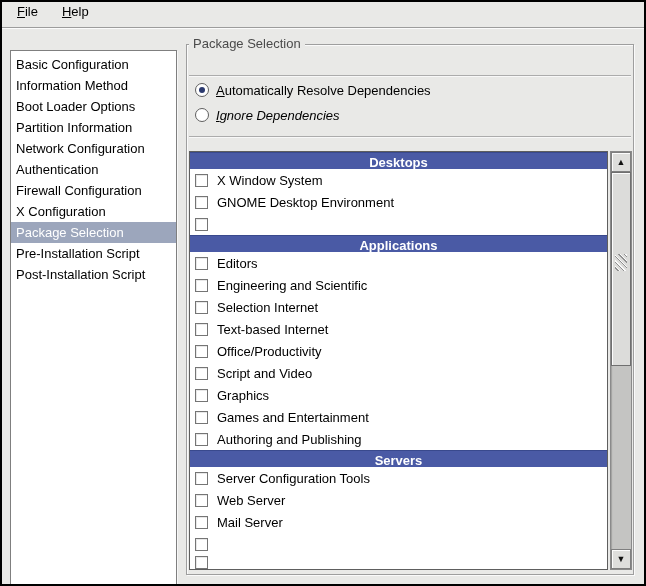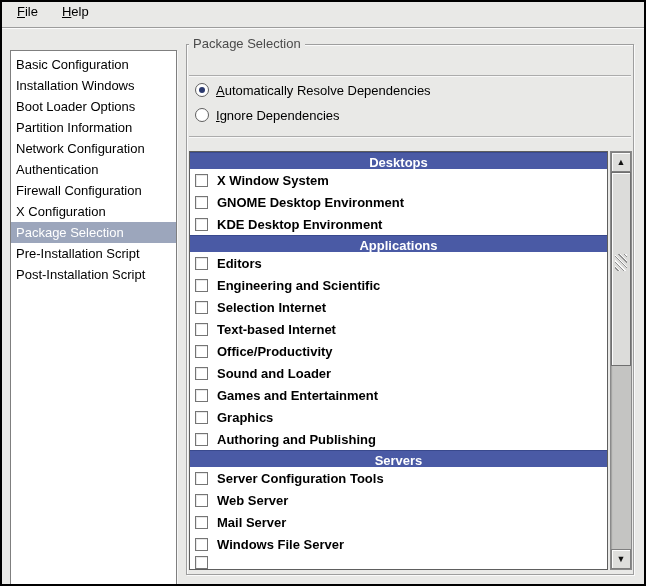"Installation Windows" div.side-item { text: Installation Windows -> Information Method }
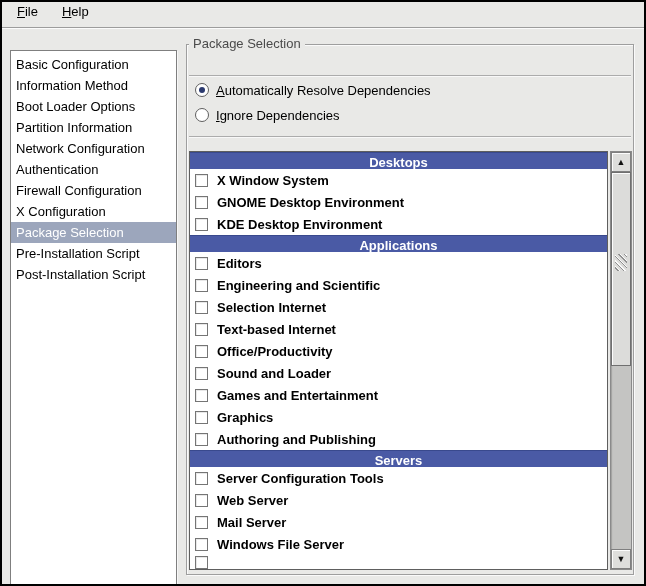"Ignore Dependencies" div.radio-row { font-style: none -> italic }
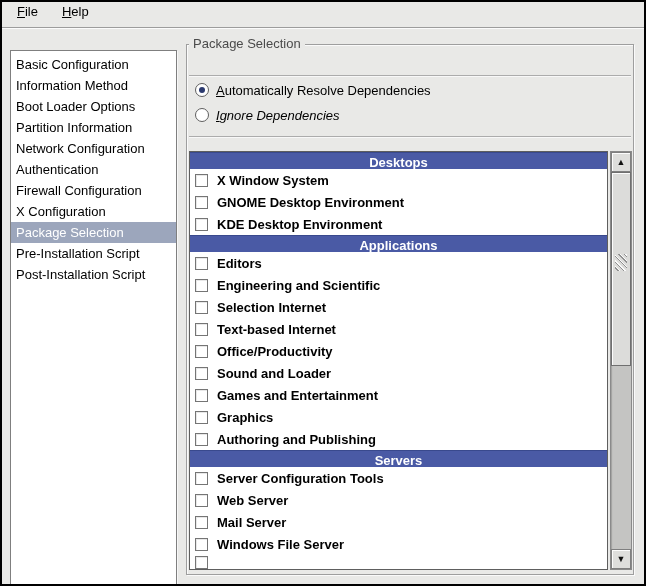"X Window System" .pkg-label { font-weight: bold -> none }
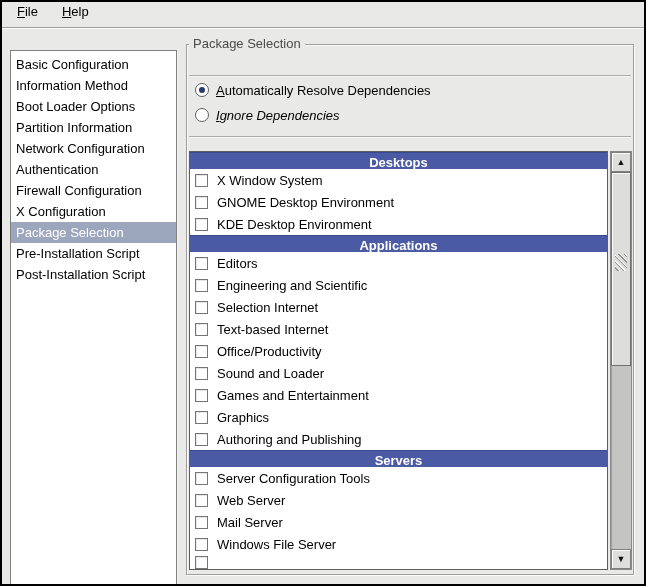"KDE Desktop Environment" span.pkg-label { html: <span>KDE Desktop Environment</span> -> none }
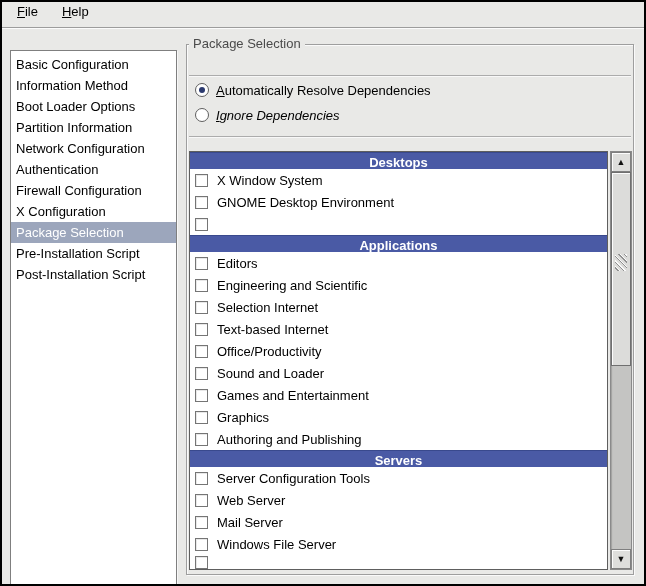"Sound and Loader" span.pkg-label { text: Sound and Loader -> Script and Video }
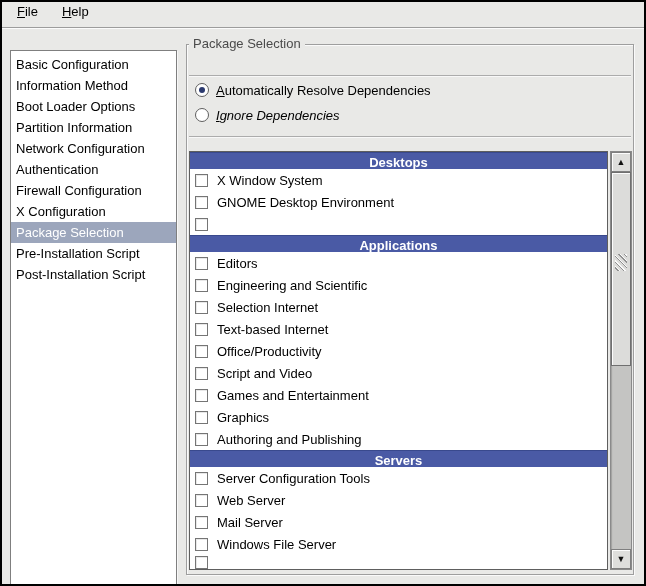"Games and Entertainment" div.pkg-row { order: before "Graphics" -> after "Graphics" }
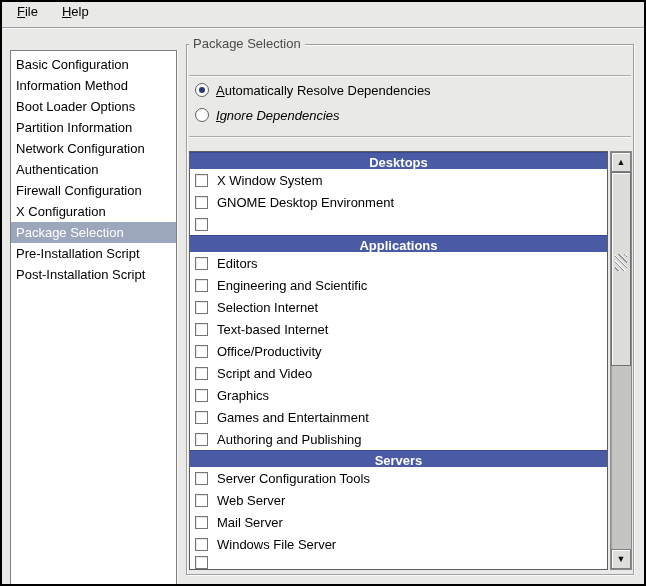"Windows File Server" span.pkg-label { html: <span>Windows File Server</span> -> none }
